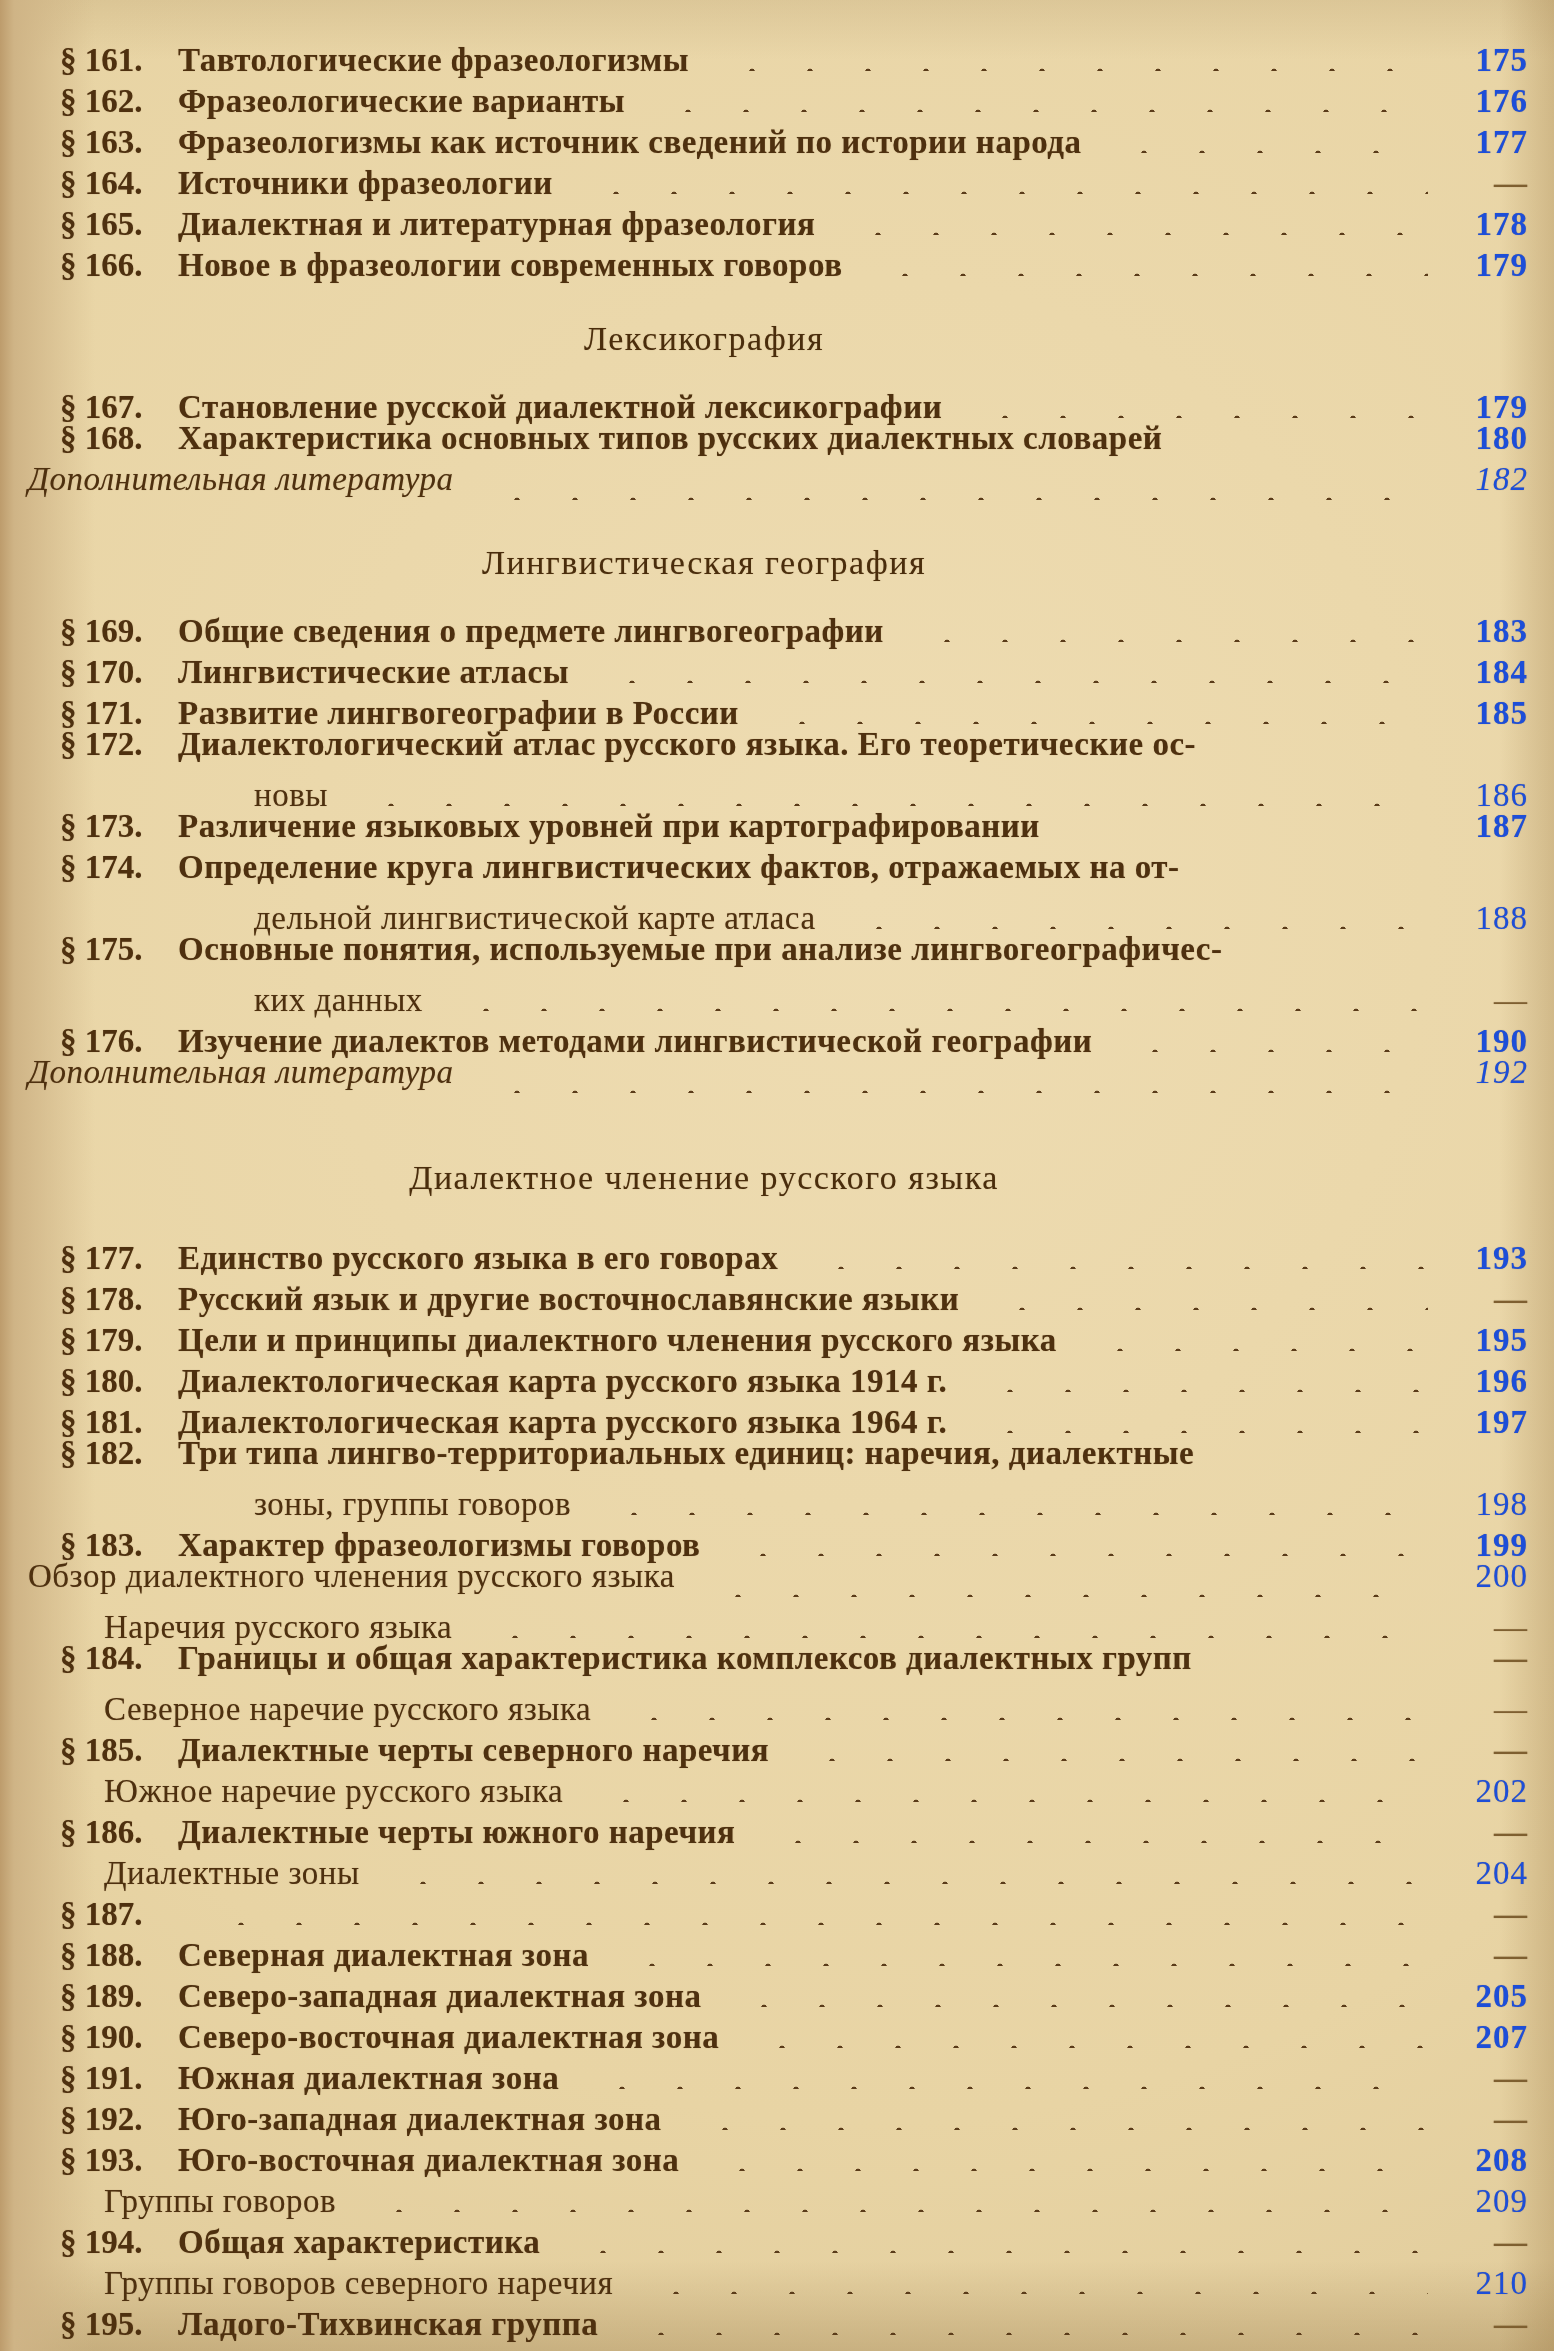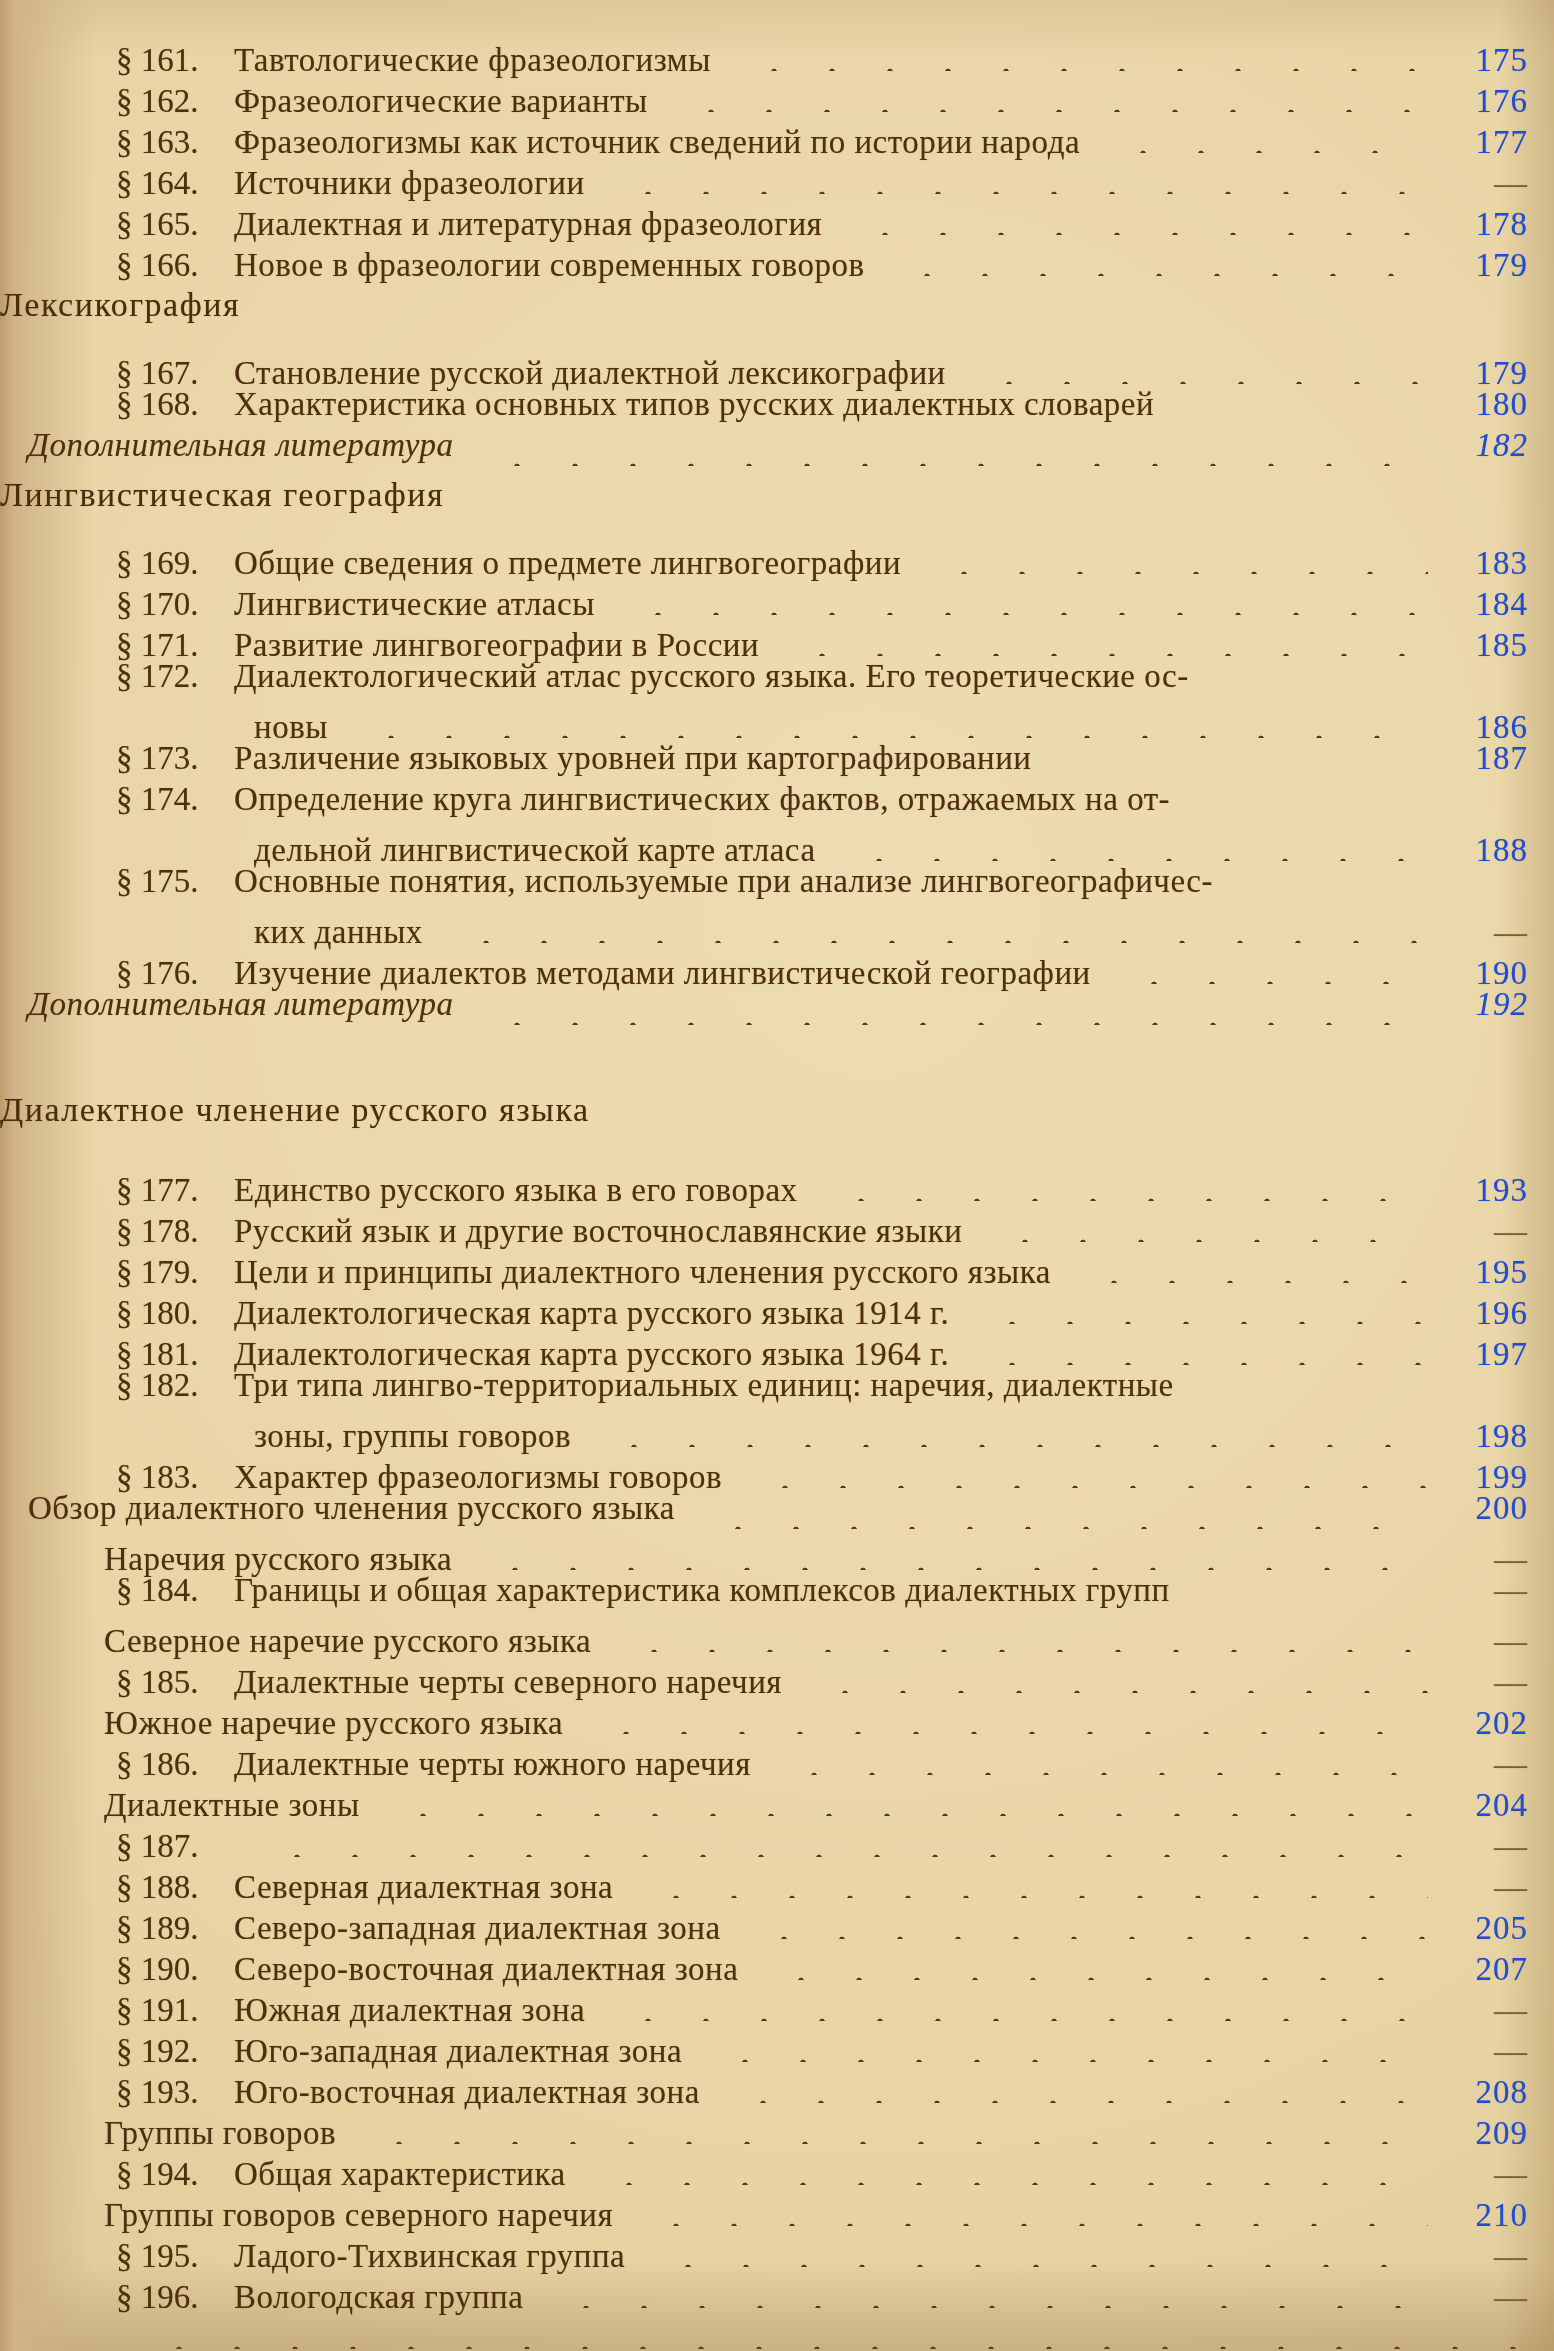"§ 161." .row.entry { font-weight: none -> bold; padding-left: 116px -> 60px }
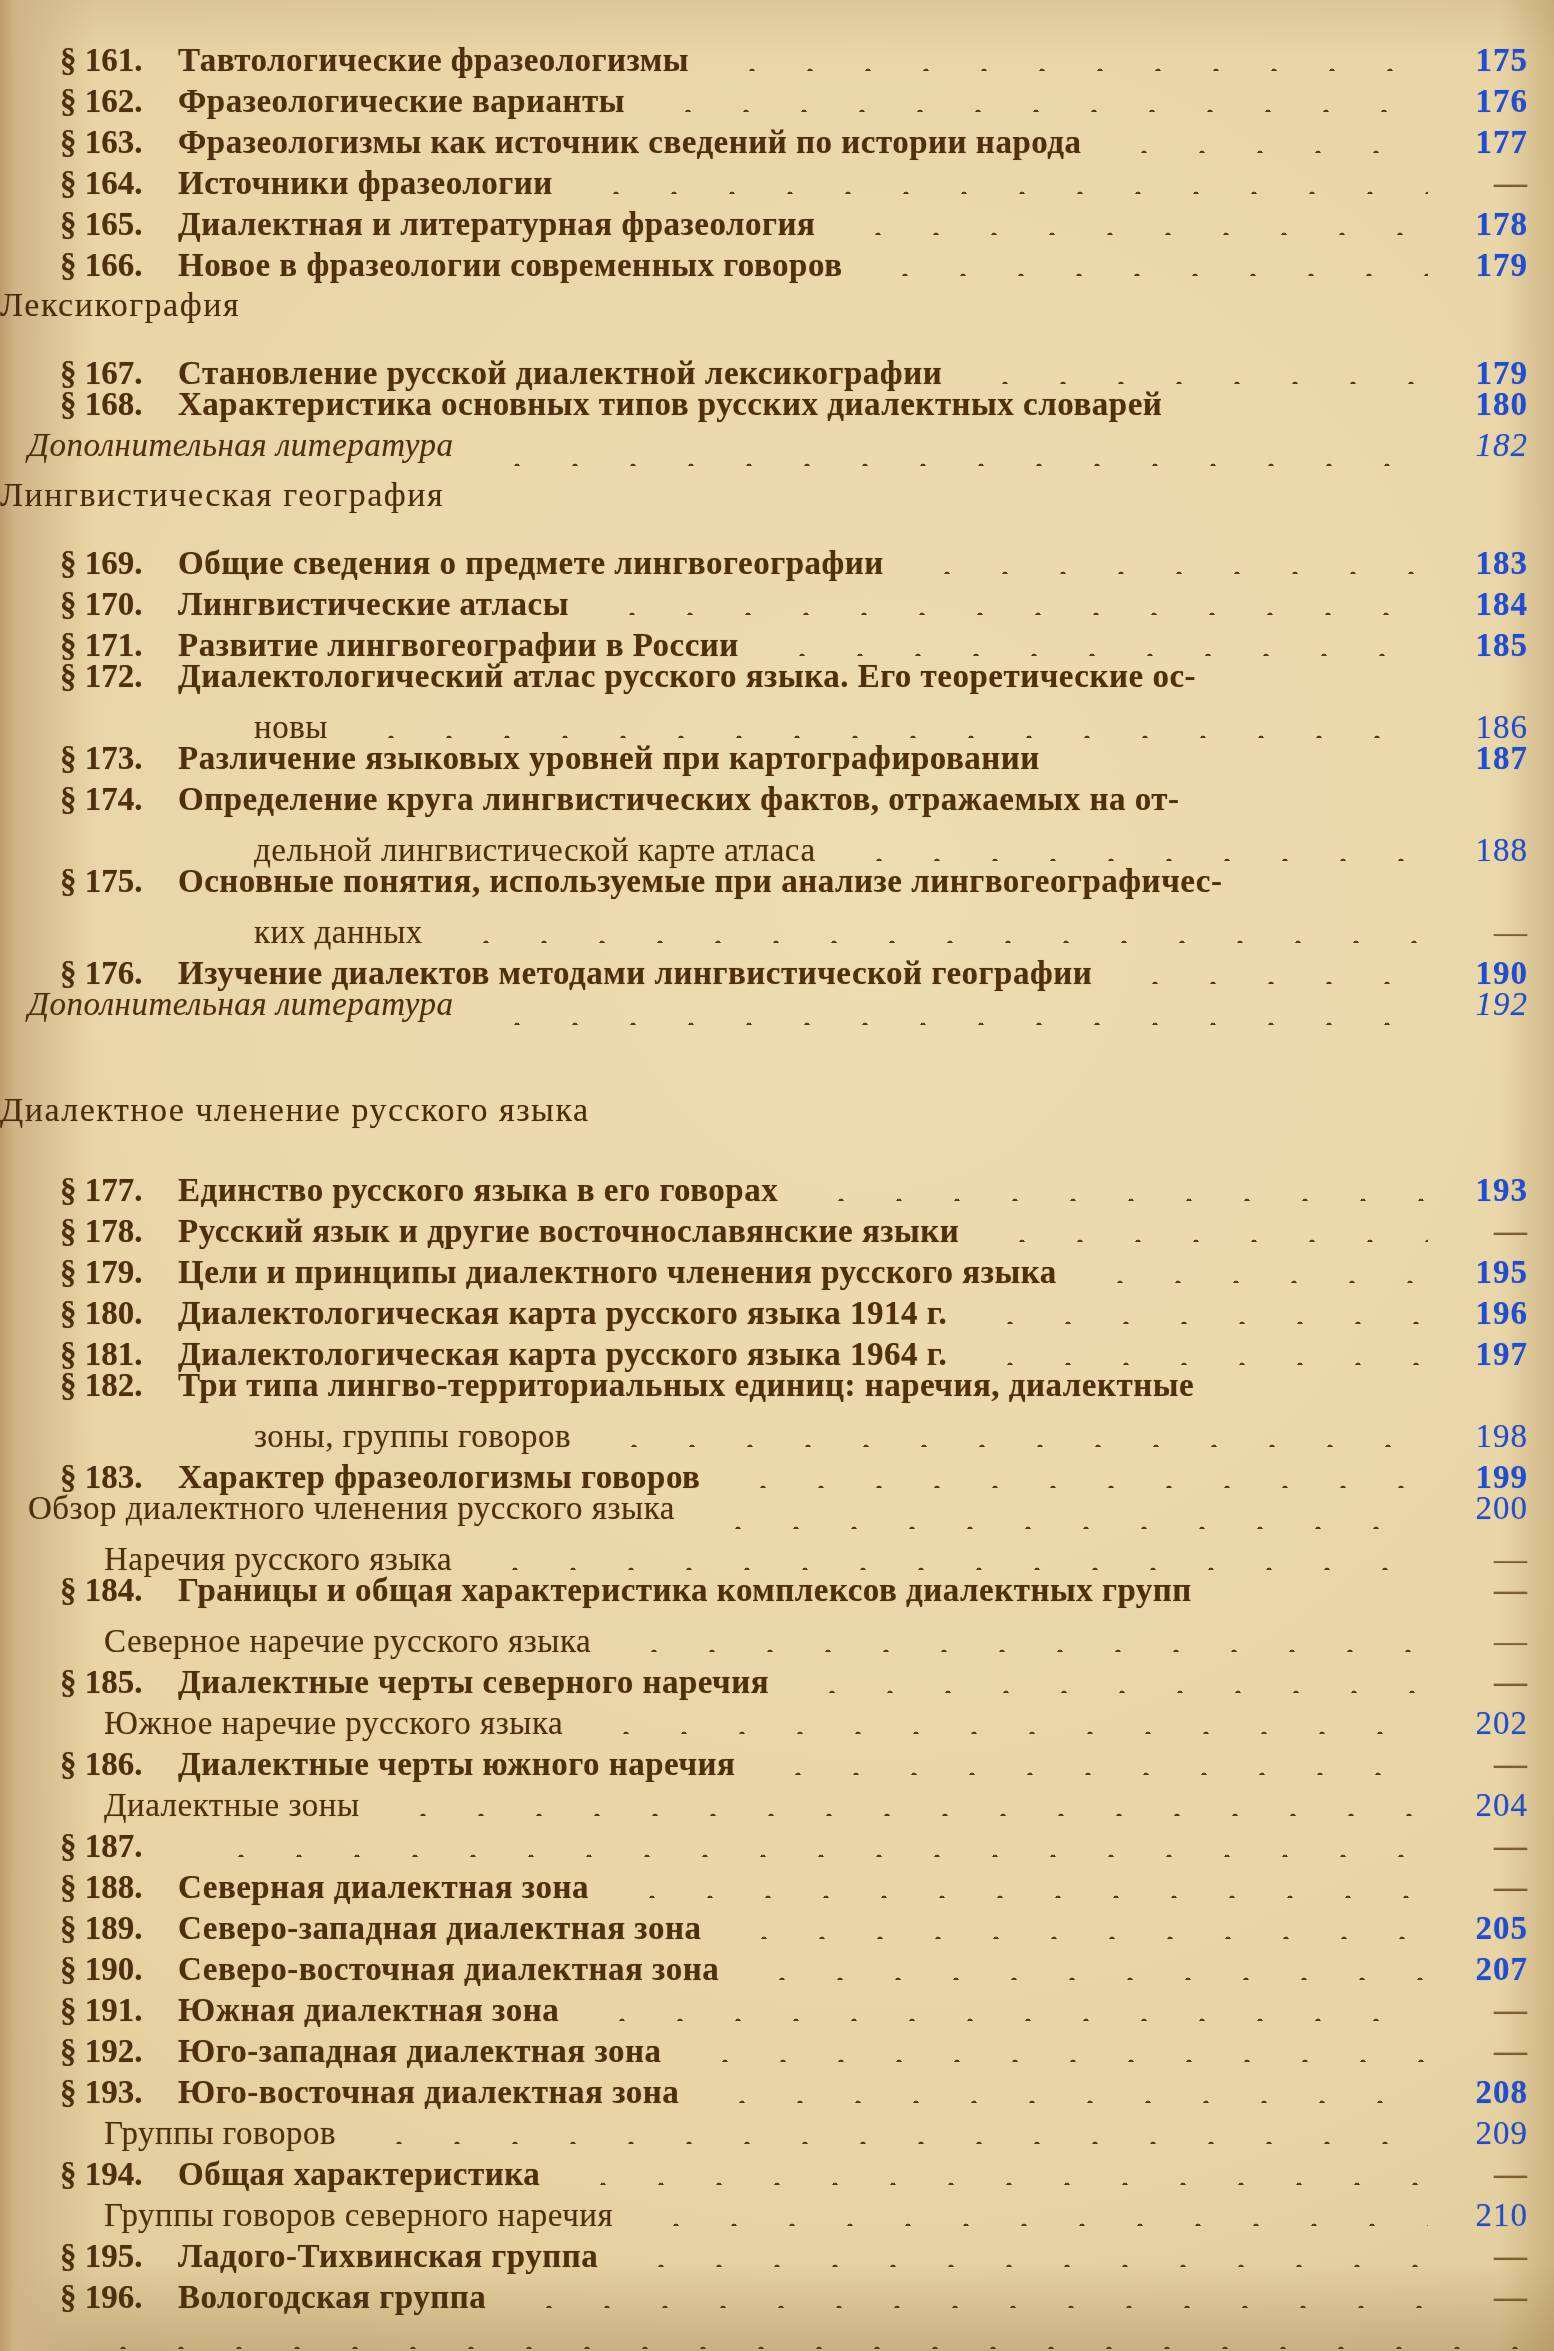"Лексикография" .hdr { margin: 8px 120px 18px 0 -> 42px 120px 18px 0; text-align: left -> center }
